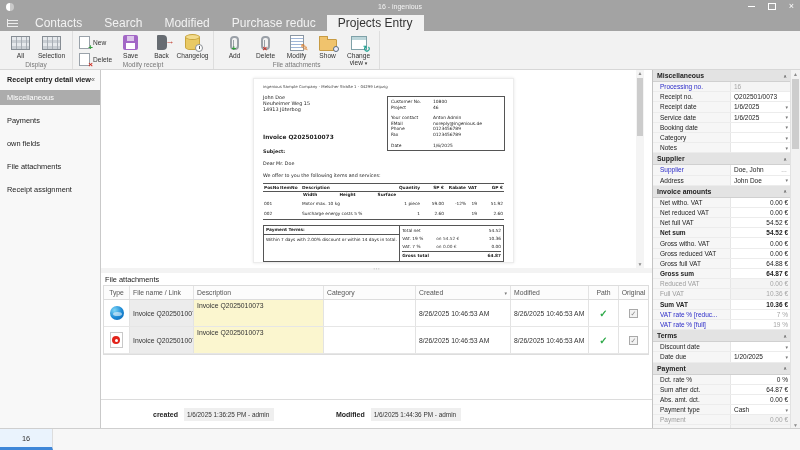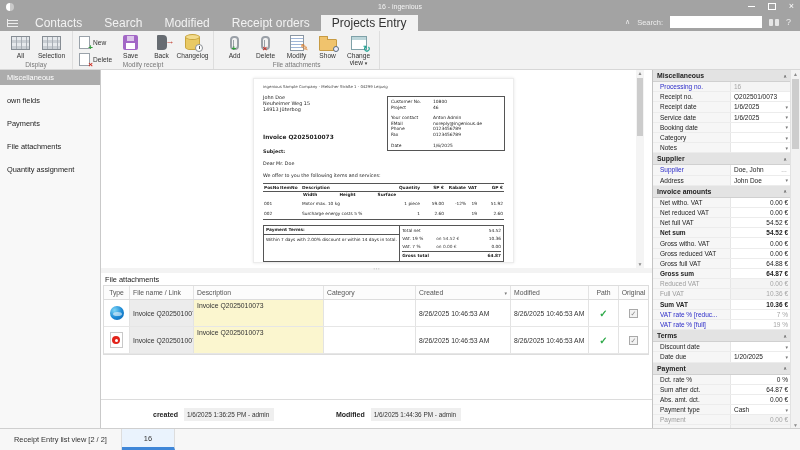"Receipt orders" span.mtab { text: Receipt orders -> Purchase reduc }
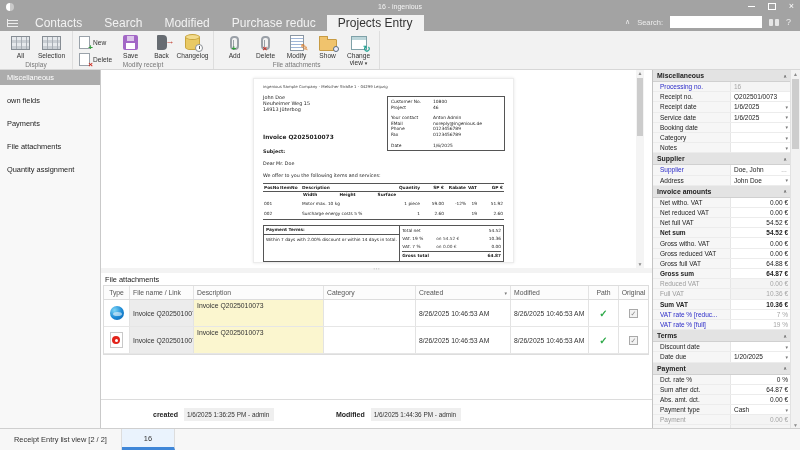"Search:" span.menu-right { html: <span> <span>∧</span> <span>Search:</span> <input> <span> <i></i> <i></i> </span> <span>?</span> </span> -> none }
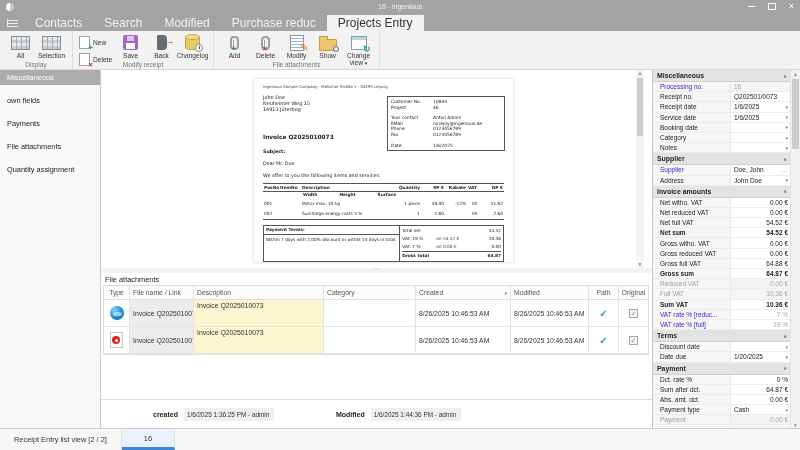"Receipt entry detail view" div.side-head { html: none -> <div> <span>Receipt entry detail view</span> <span>«</span> </div> }
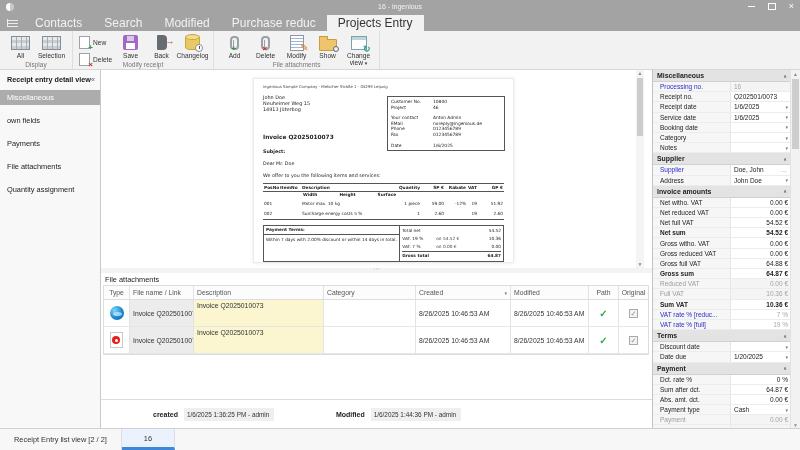"own fields" div.side-item { order: before "Payments" -> after "Payments" }
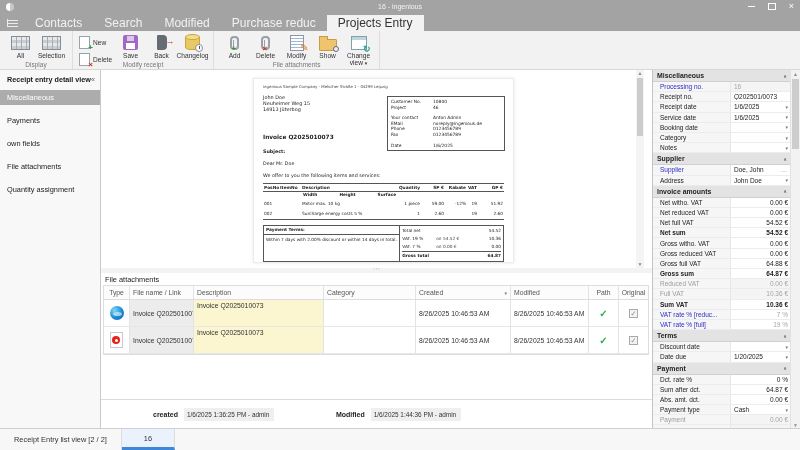"Quantity assignment" div.side-item { text: Quantity -> Receipt }
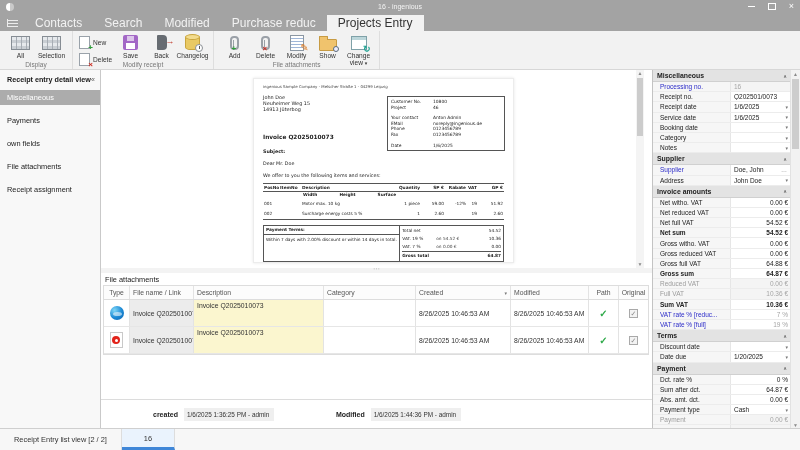"Receipt Entry list view [2" div.stab { html: <div>Receipt Entry list view [2 / 2]</div> -> none }
